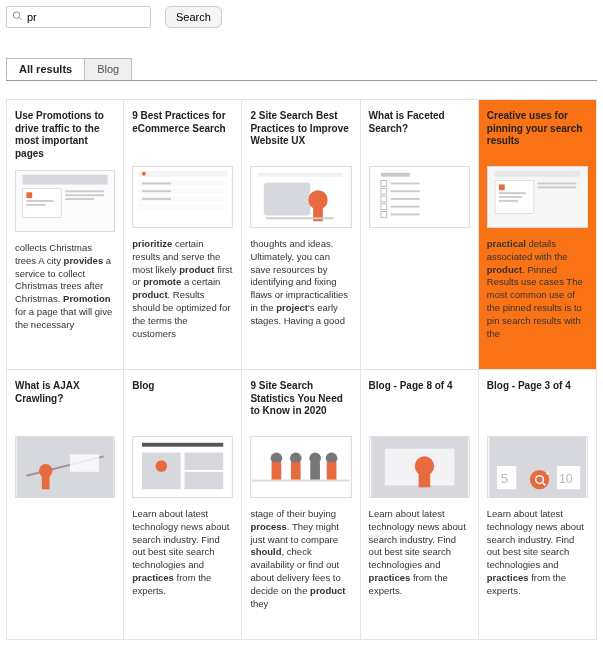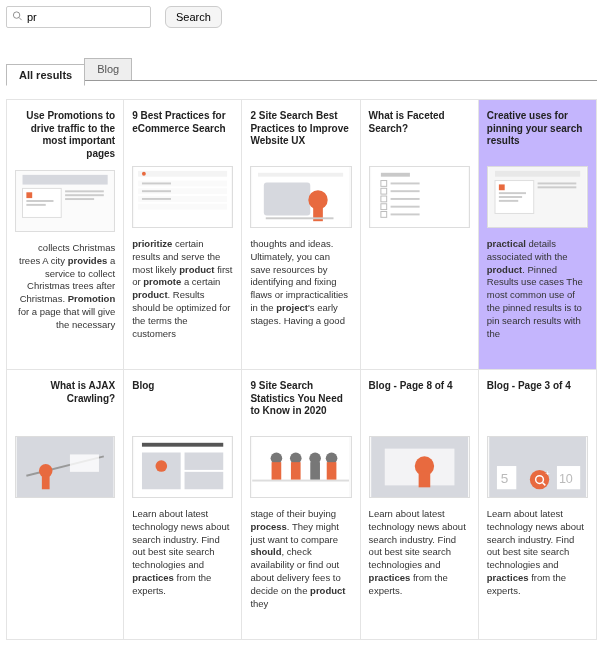"All results" .tab.active { top: 6px -> 0 }
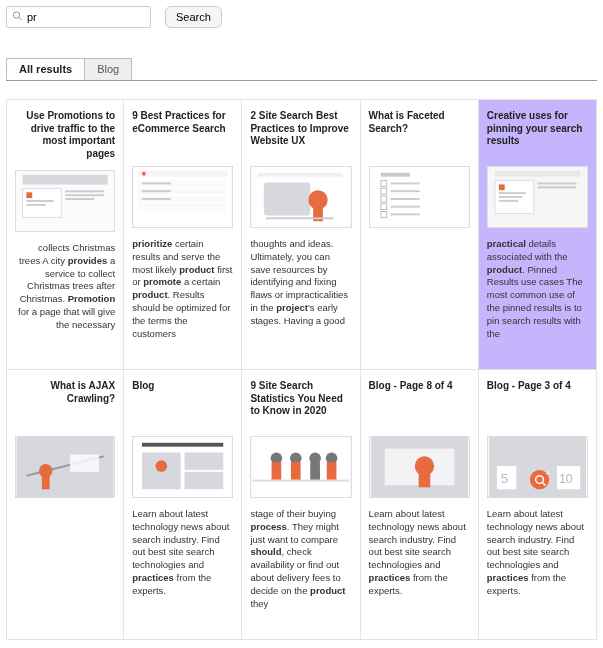"Use Promotions to drive traffic" .grid .card:nth-child(5n+1) { text-align: right -> none }
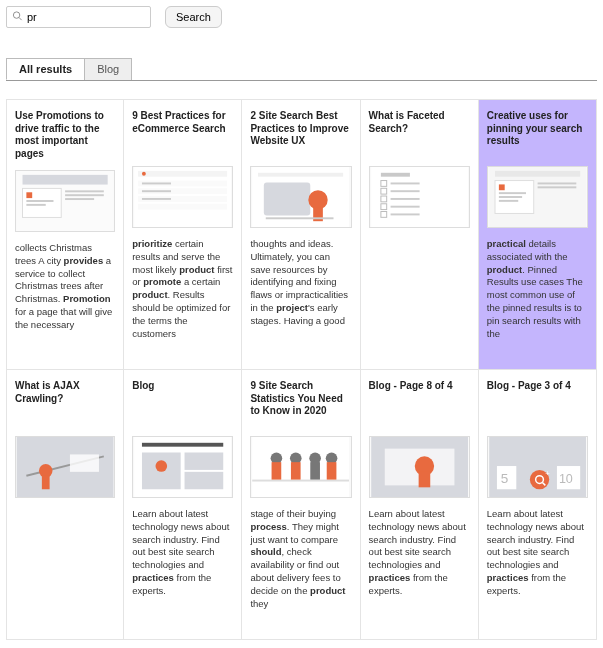"Creative uses for pinning your" .card.pinned { background: #c4b5fd -> #f97316 }
